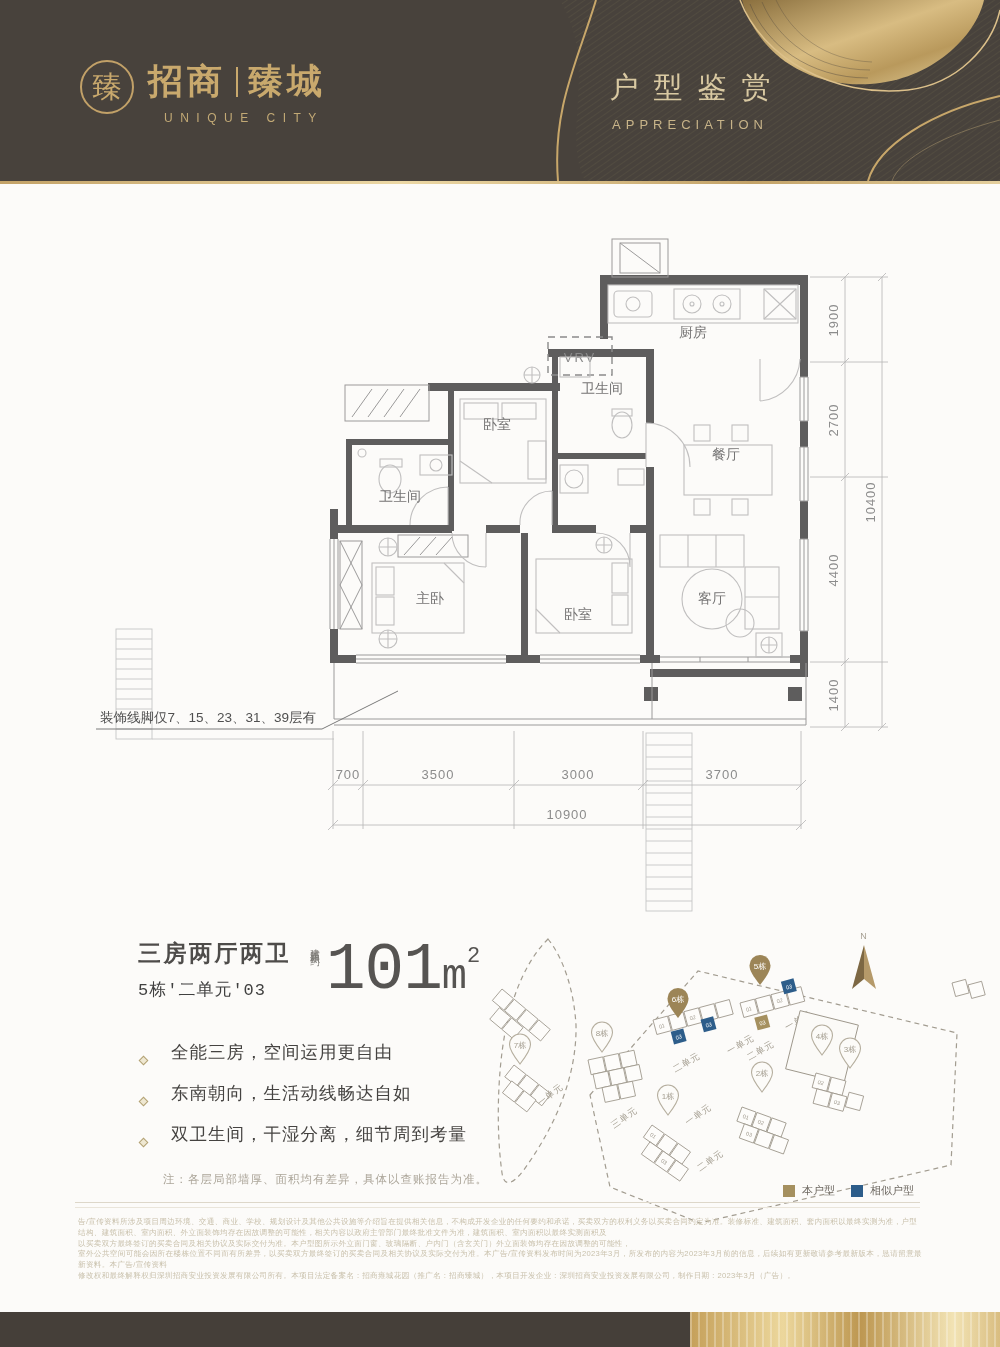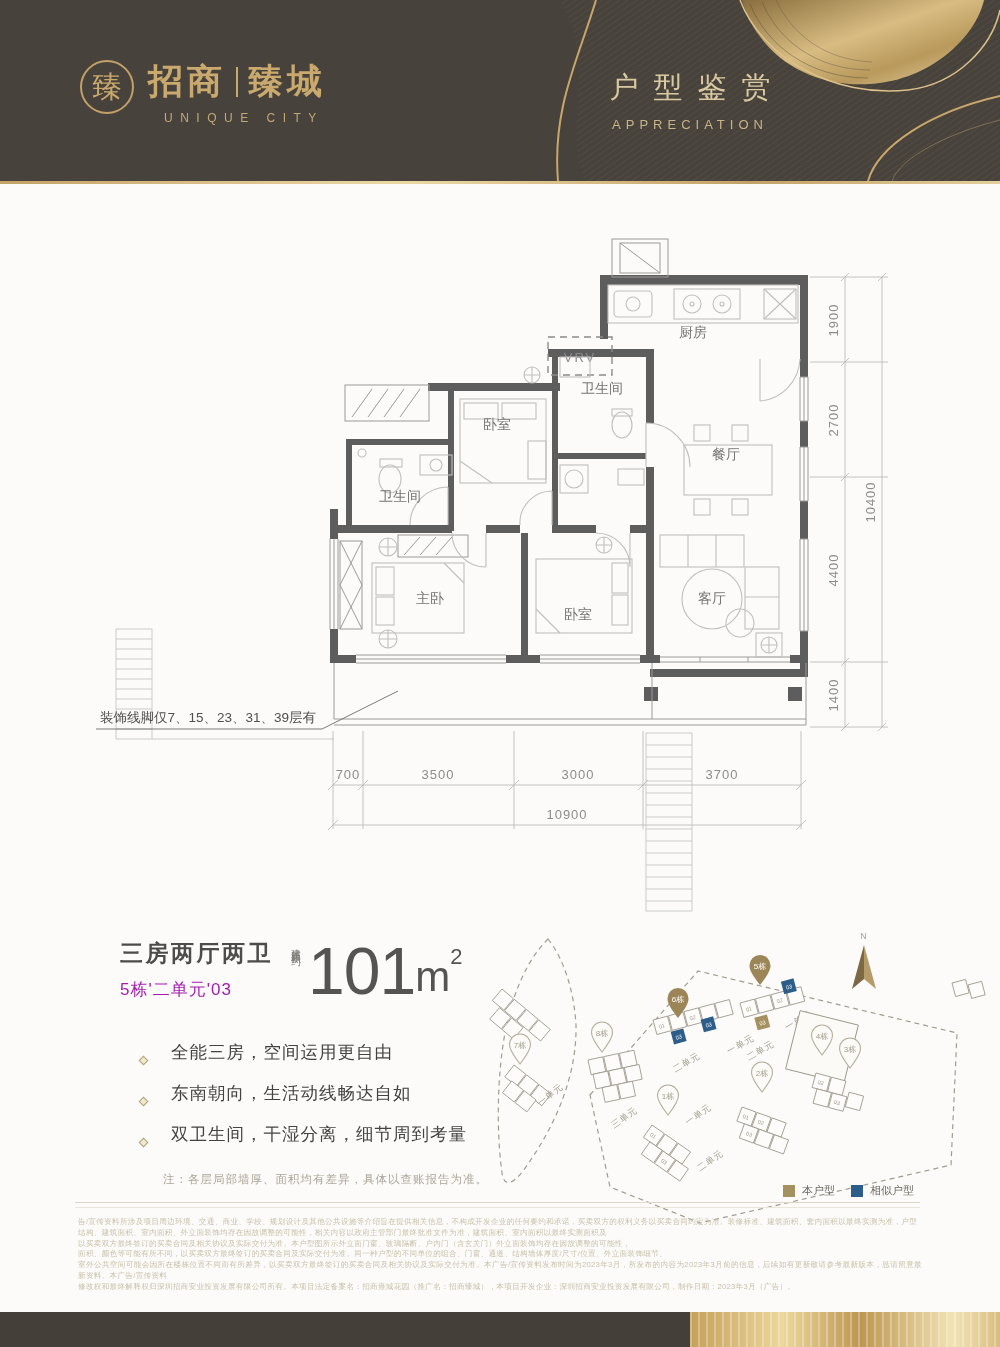"三房两厅两卫" .spec { font-family: none -> Liberation Mono, monospace; left: 120px -> 138px }
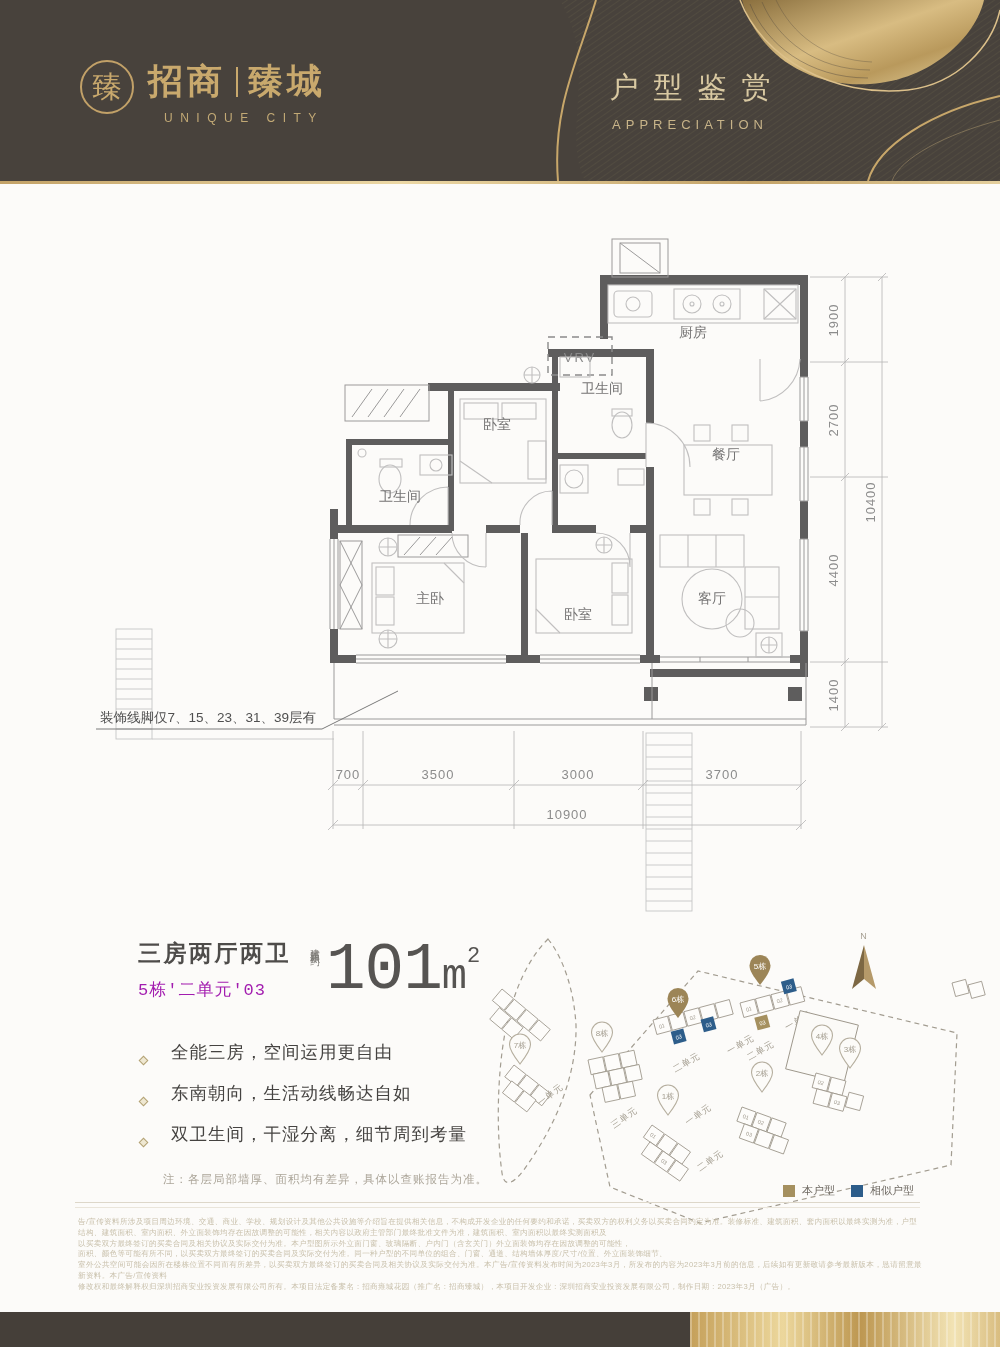"5栋'二单元'03" .spec-unit { color: #a21caf -> #404040 }
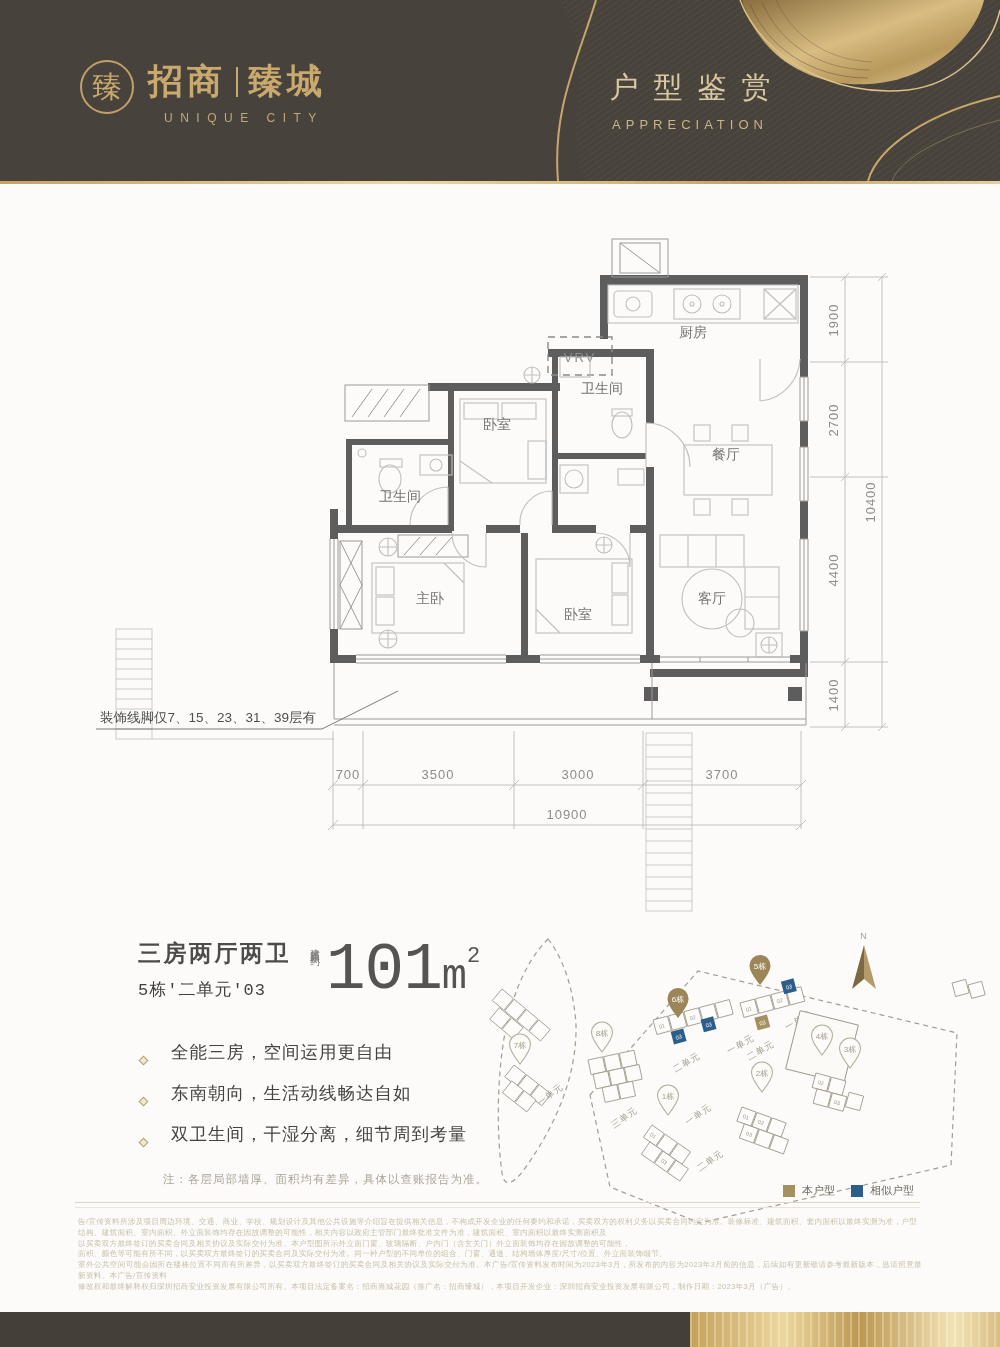"面积、颜色等可能有所不同，以买卖双方最终签订的买卖合同及实际交付为准。同一种户型" div { html: <div>面积、颜色等可能有所不同，以买卖双方最终签订的买卖合同及实际交付为准。同一种户型的不同单位的组合、门窗、通道、结构墙体厚度/尺寸/位置、外立面装饰细节、</div> -> none }
